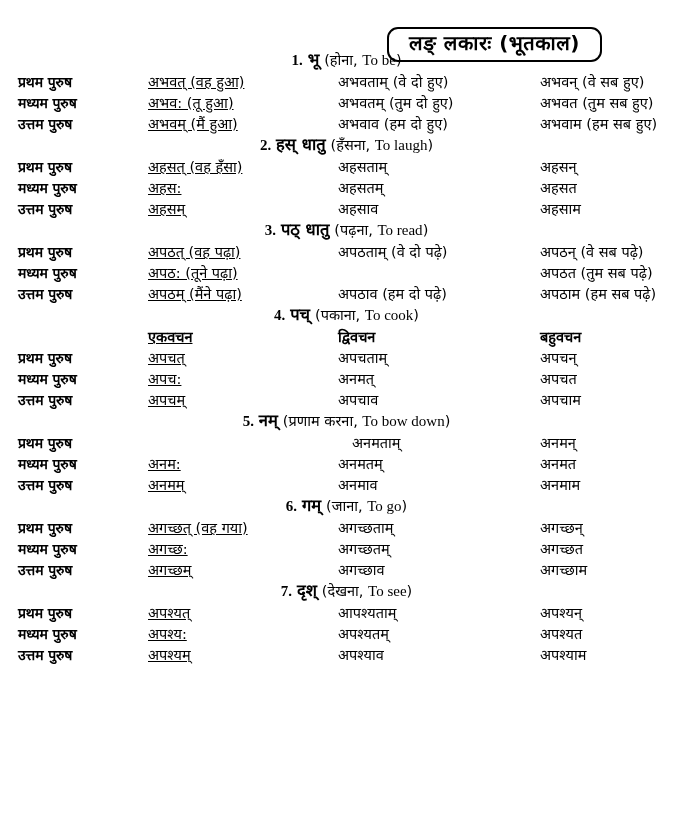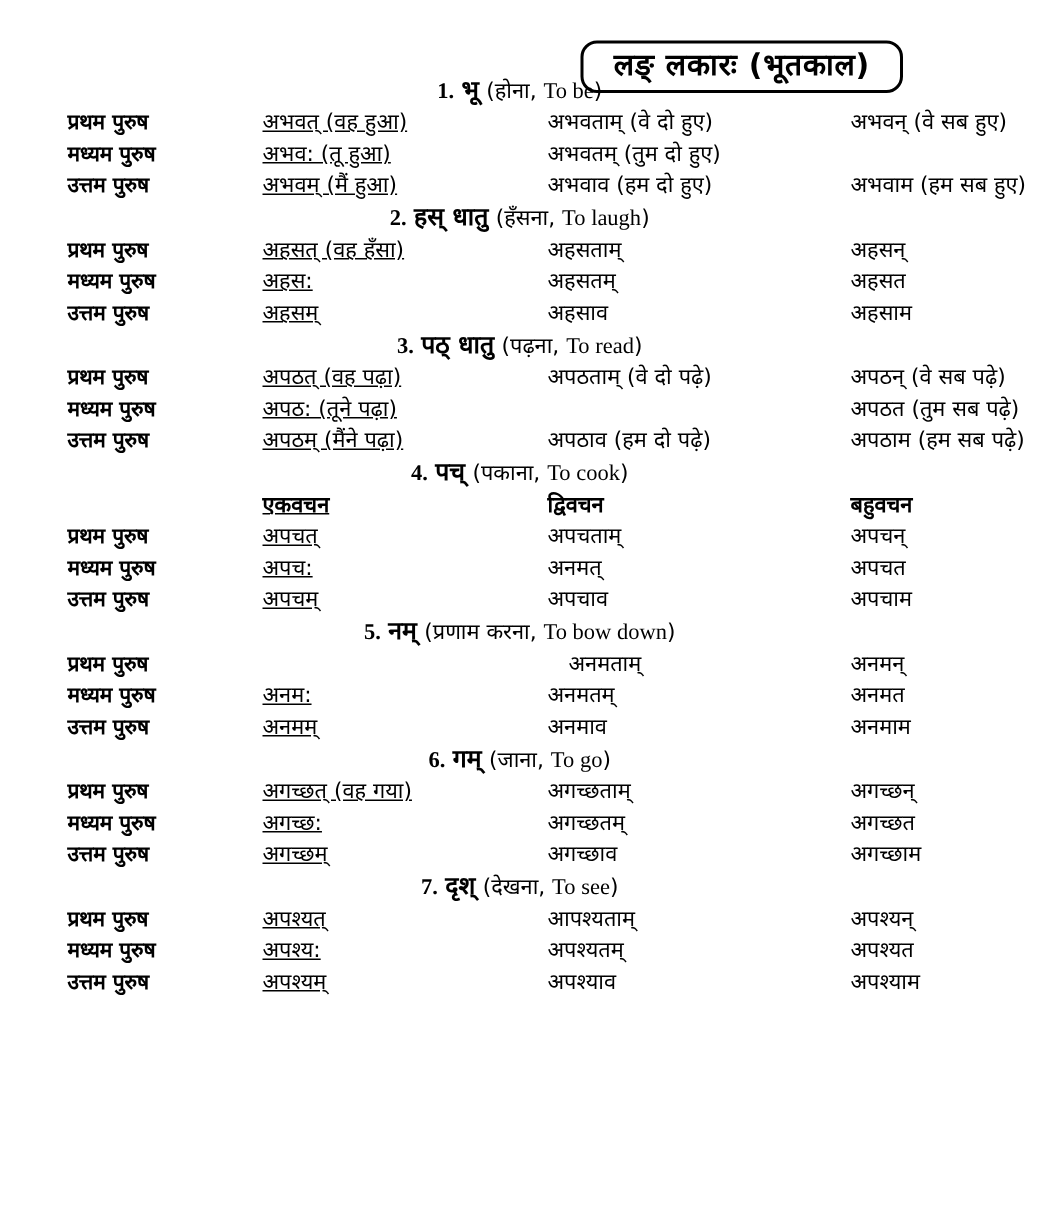"प्रथम पुरुष" .rows { padding-left: 27px -> none }
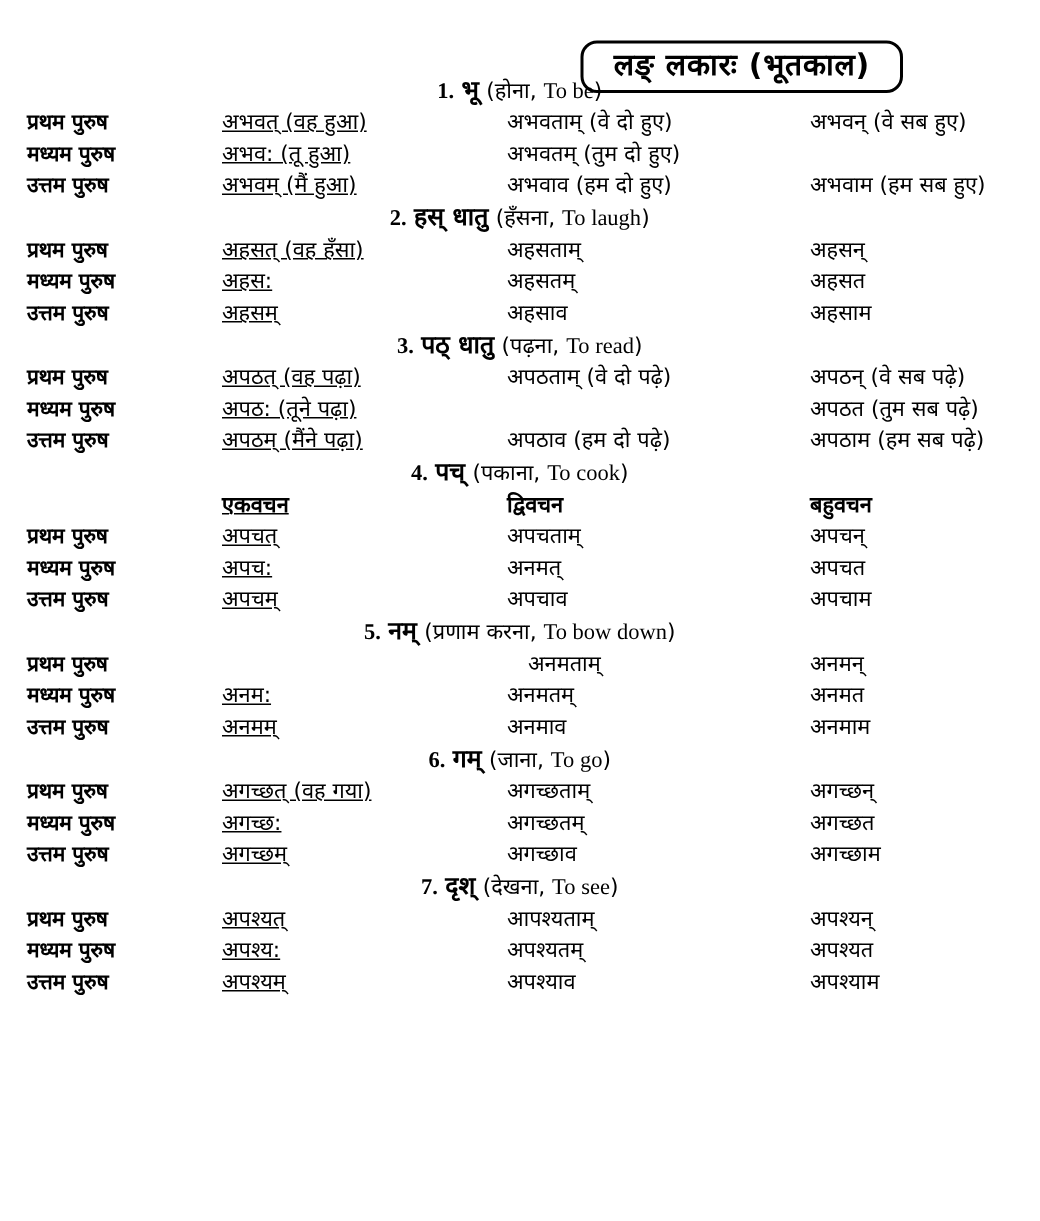"अभवत (तुम सब हुए)" div.cell { html: none -> <div>अभवत (तुम सब हुए)</div> }
